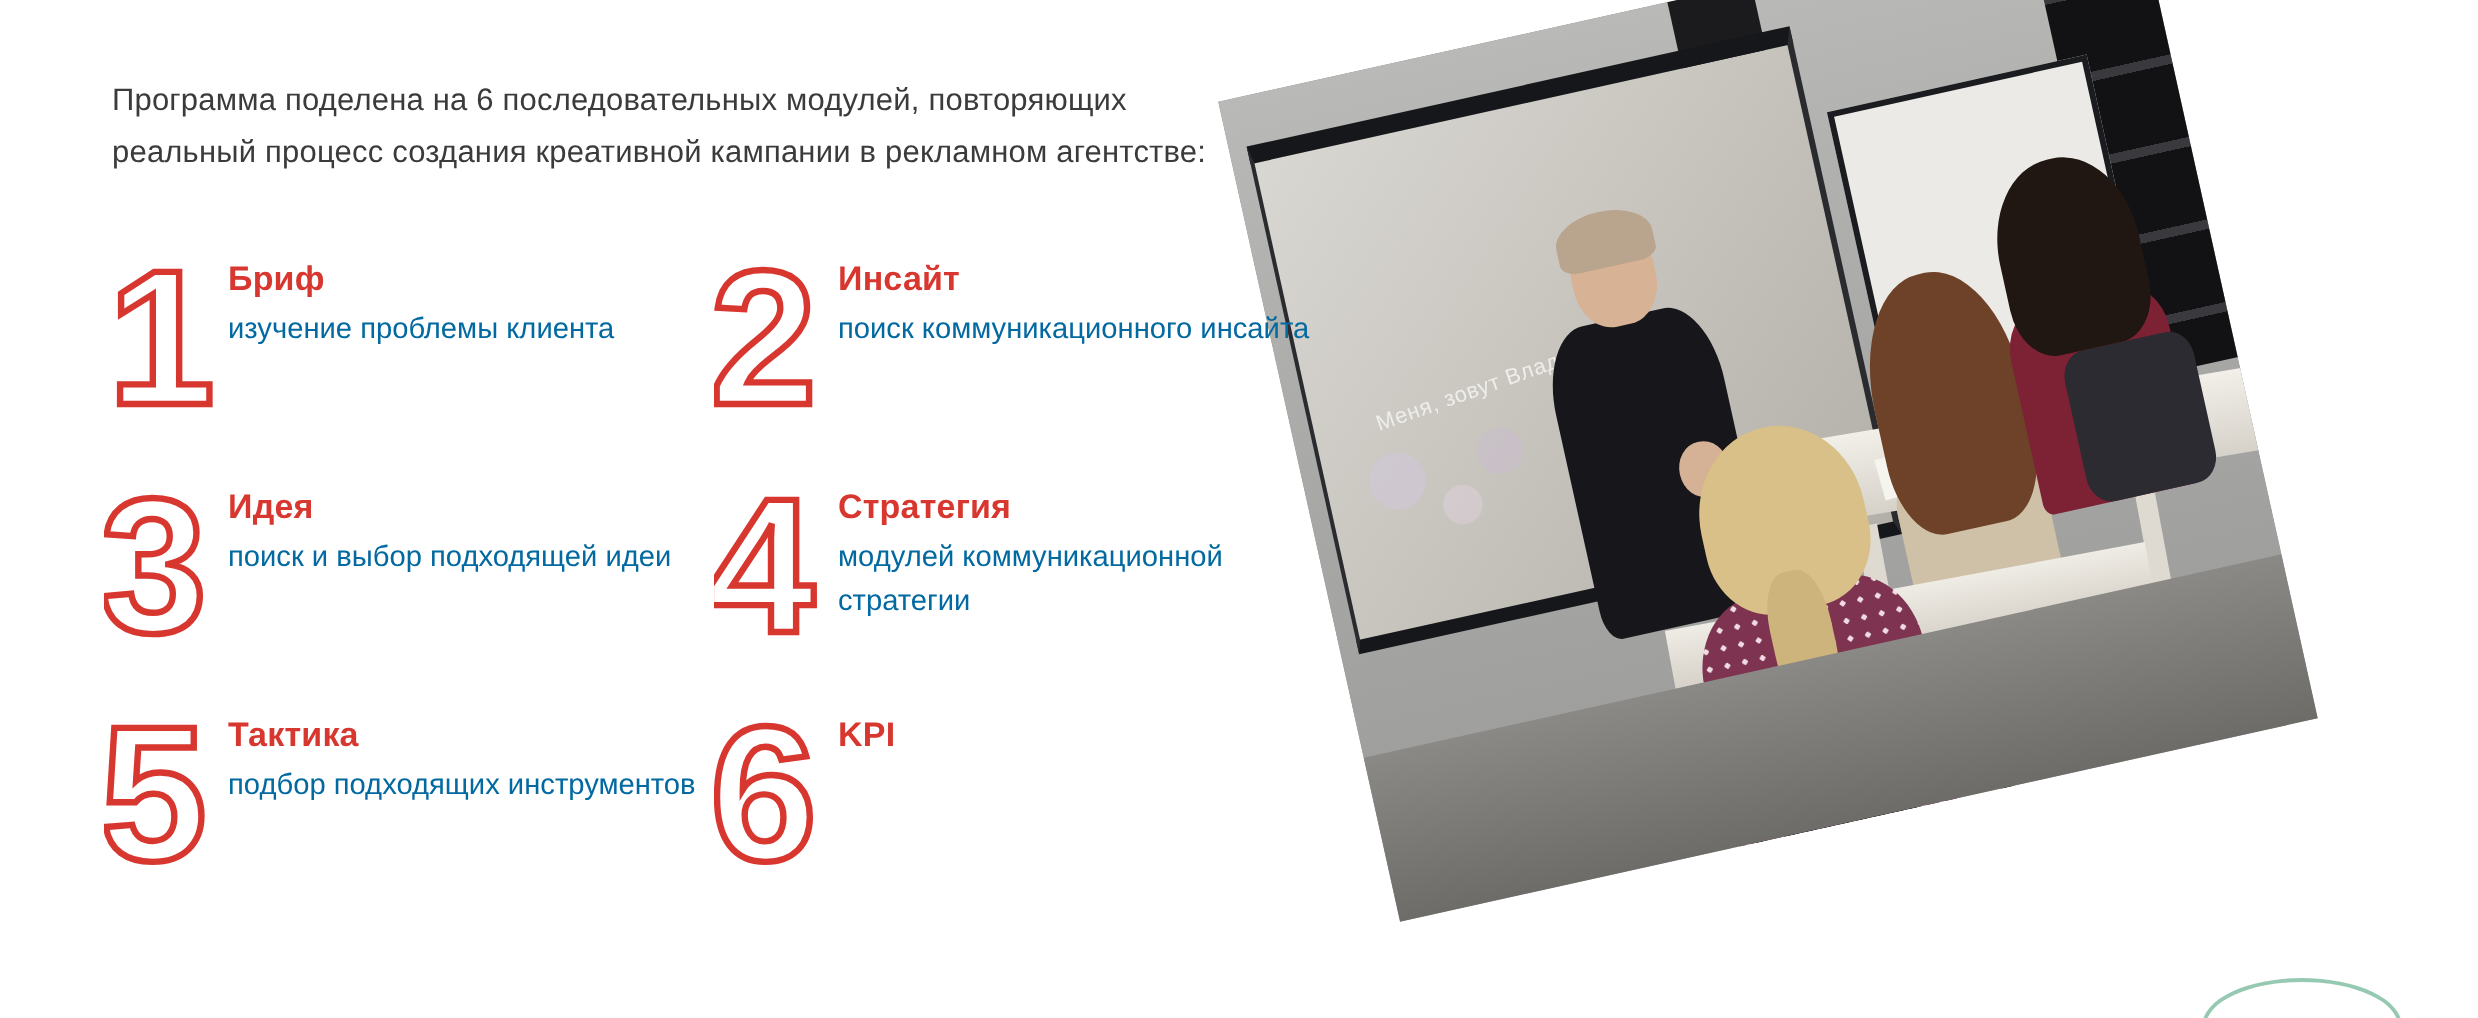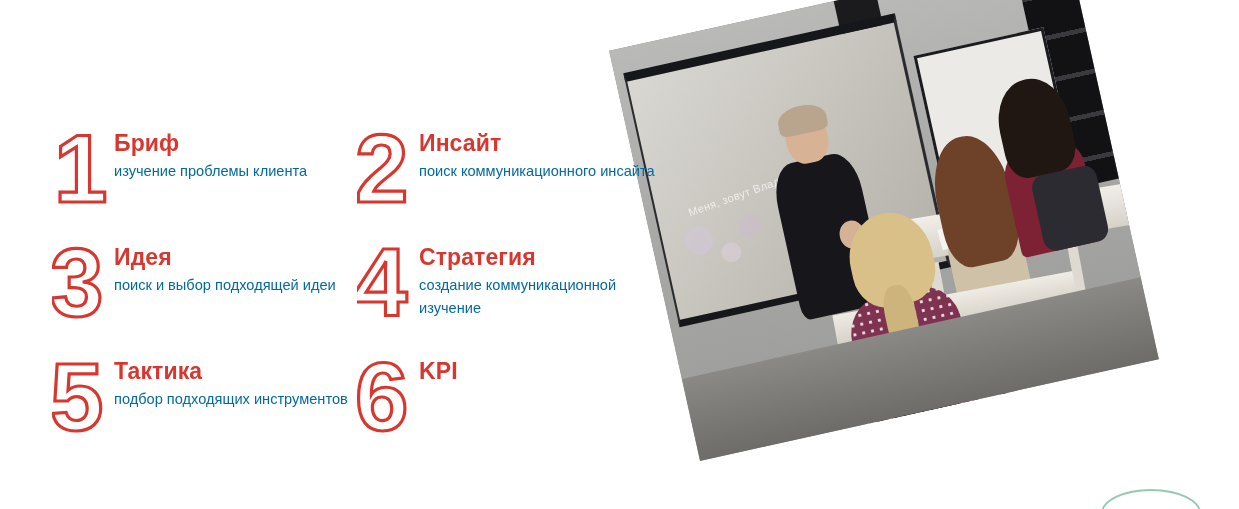"Программа поделена на 6 последовательных" p.intro { html: none -> <p>Программа поделена на 6 последовательных модулей, повторяющих реальный процесс создания креативной кампании в рекламном агентстве:</p> }
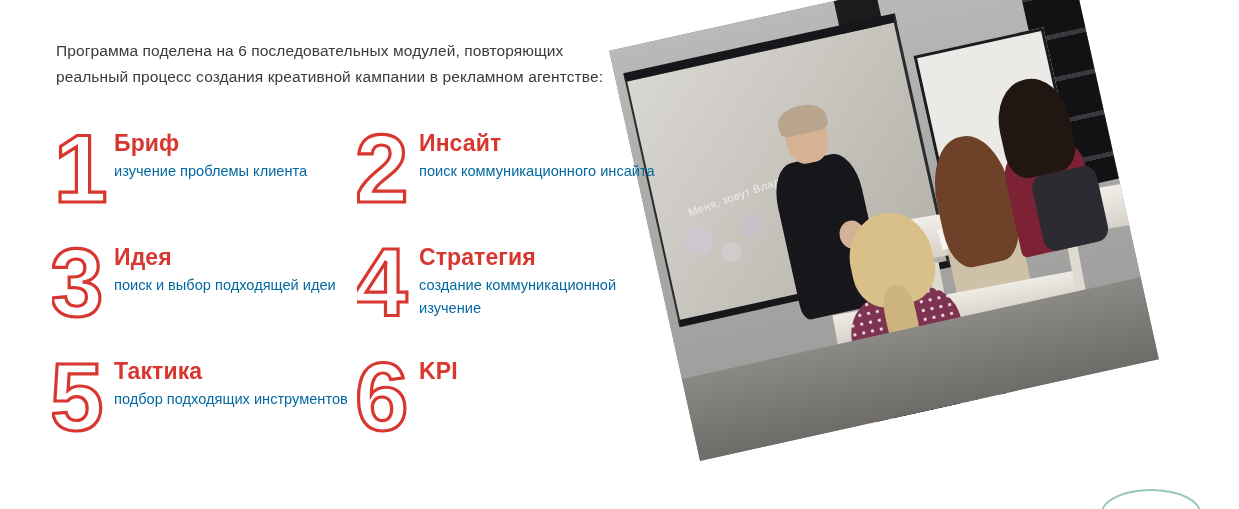"Бриф" .ttl { font-size: 23px -> 17px }
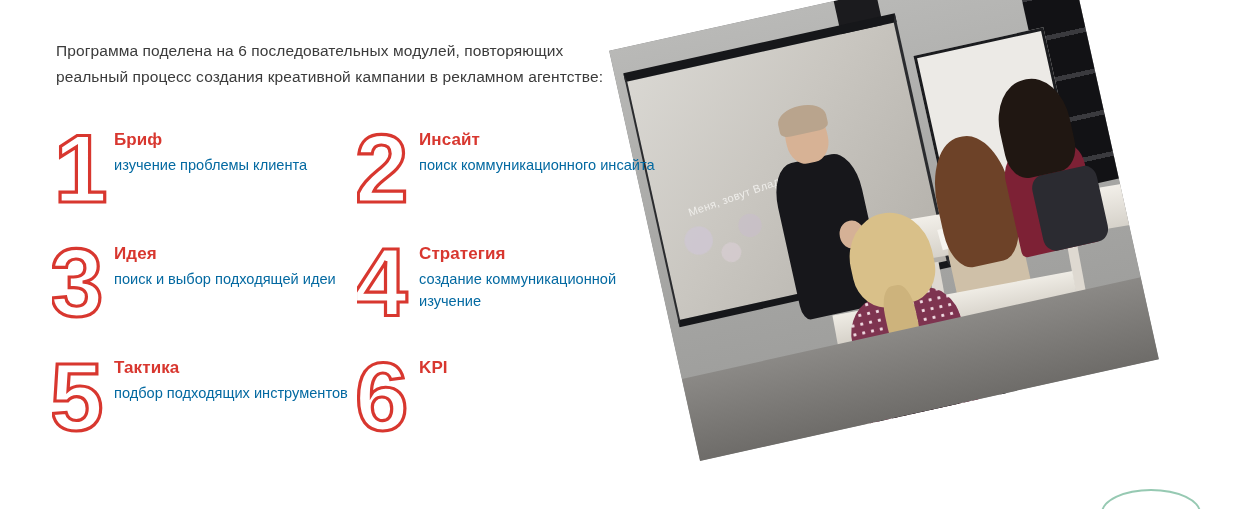"создание коммуникационной изучение" p.sub { text: создание коммуникационной изучение -> модулей коммуникационной стратегии }
